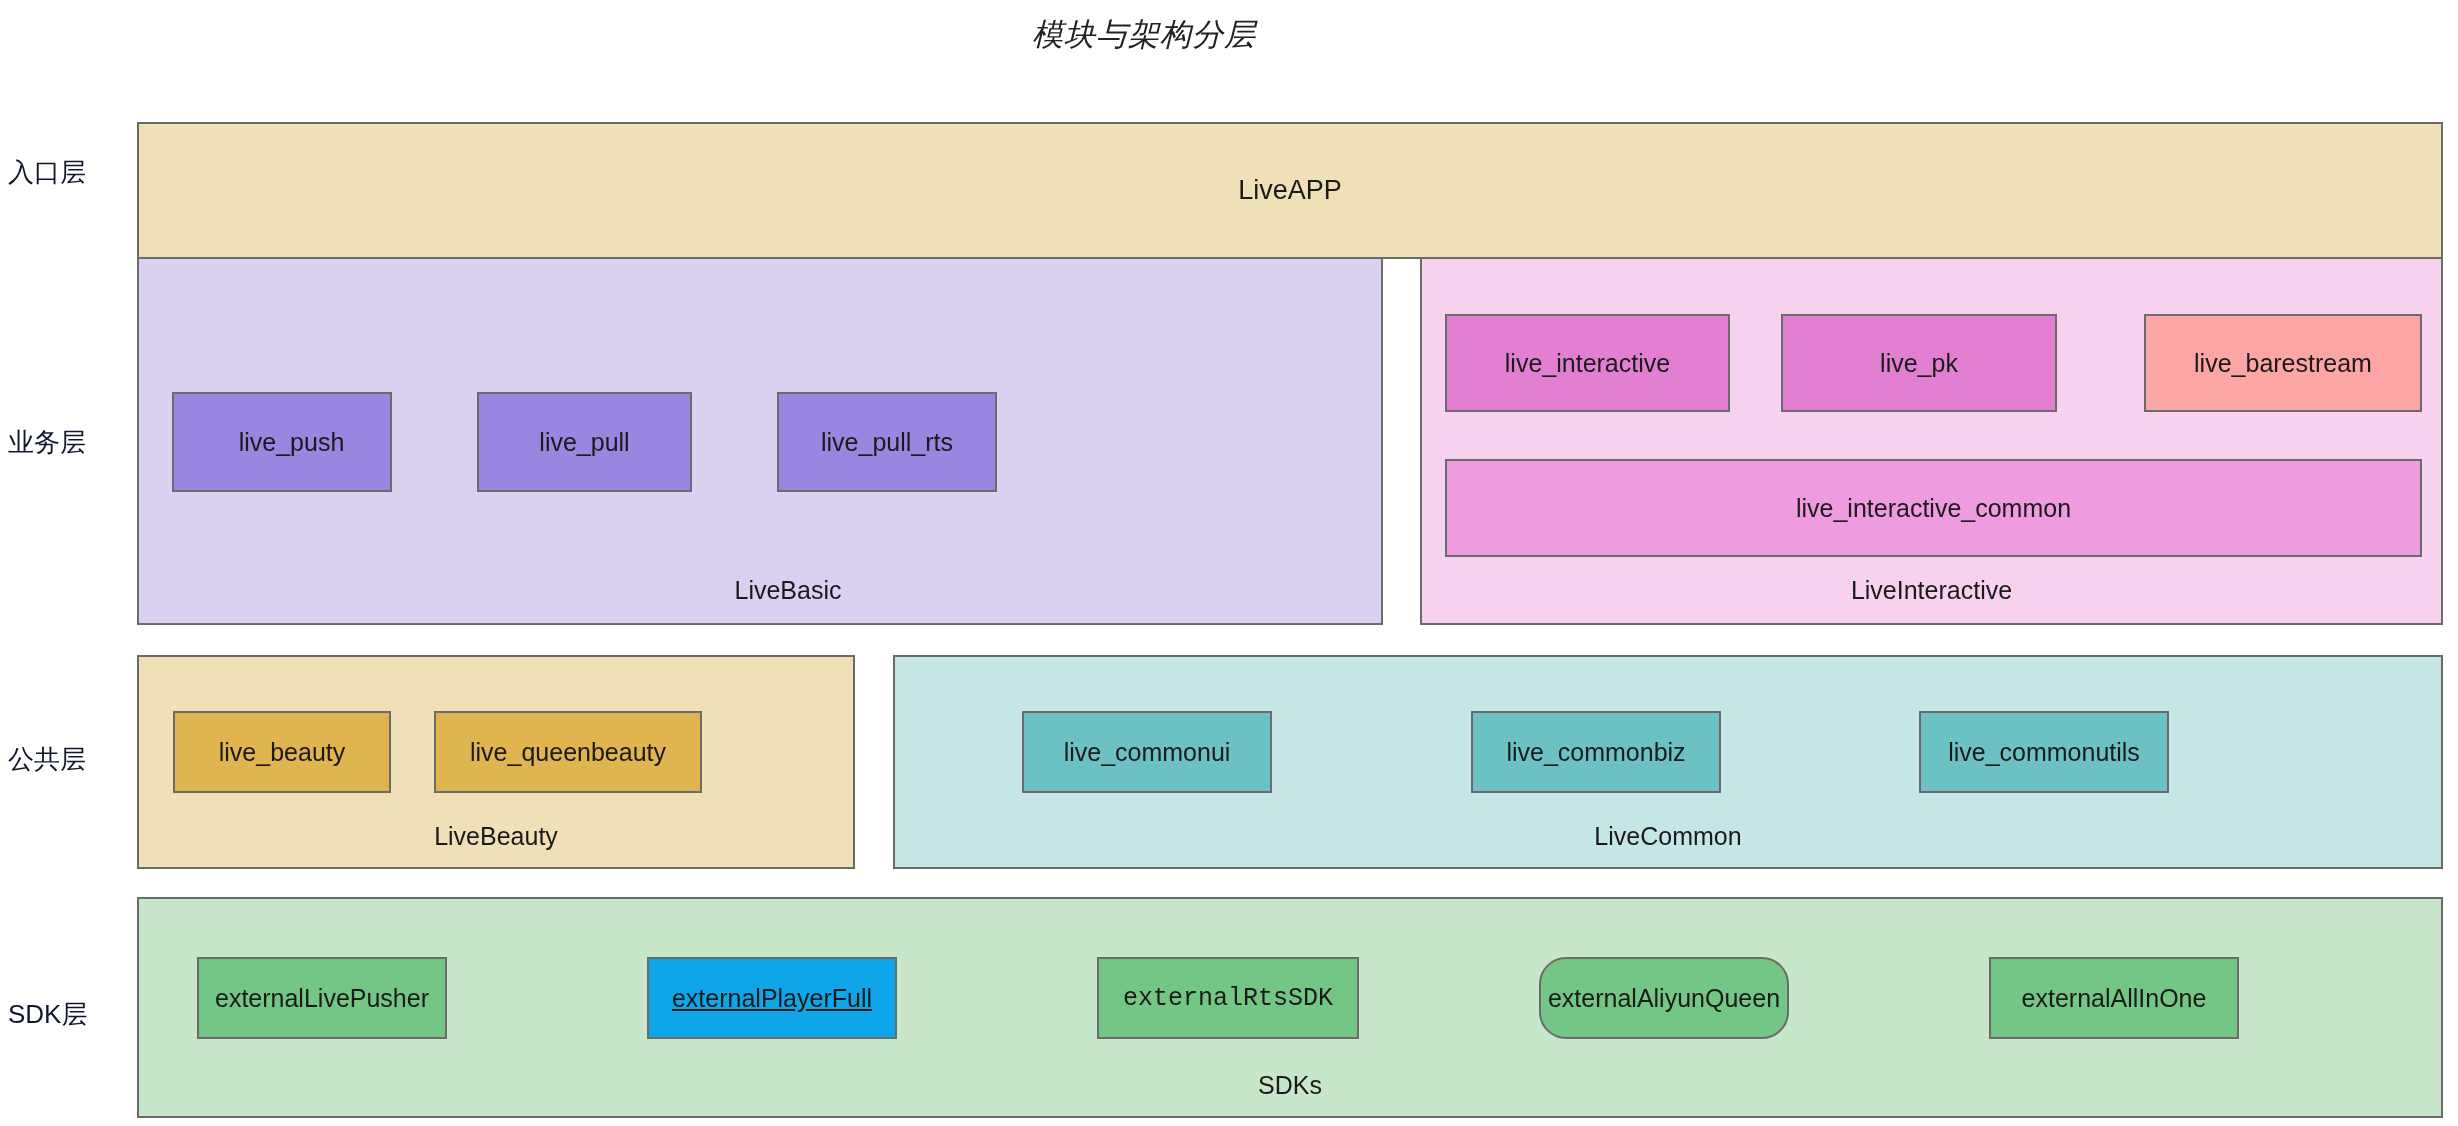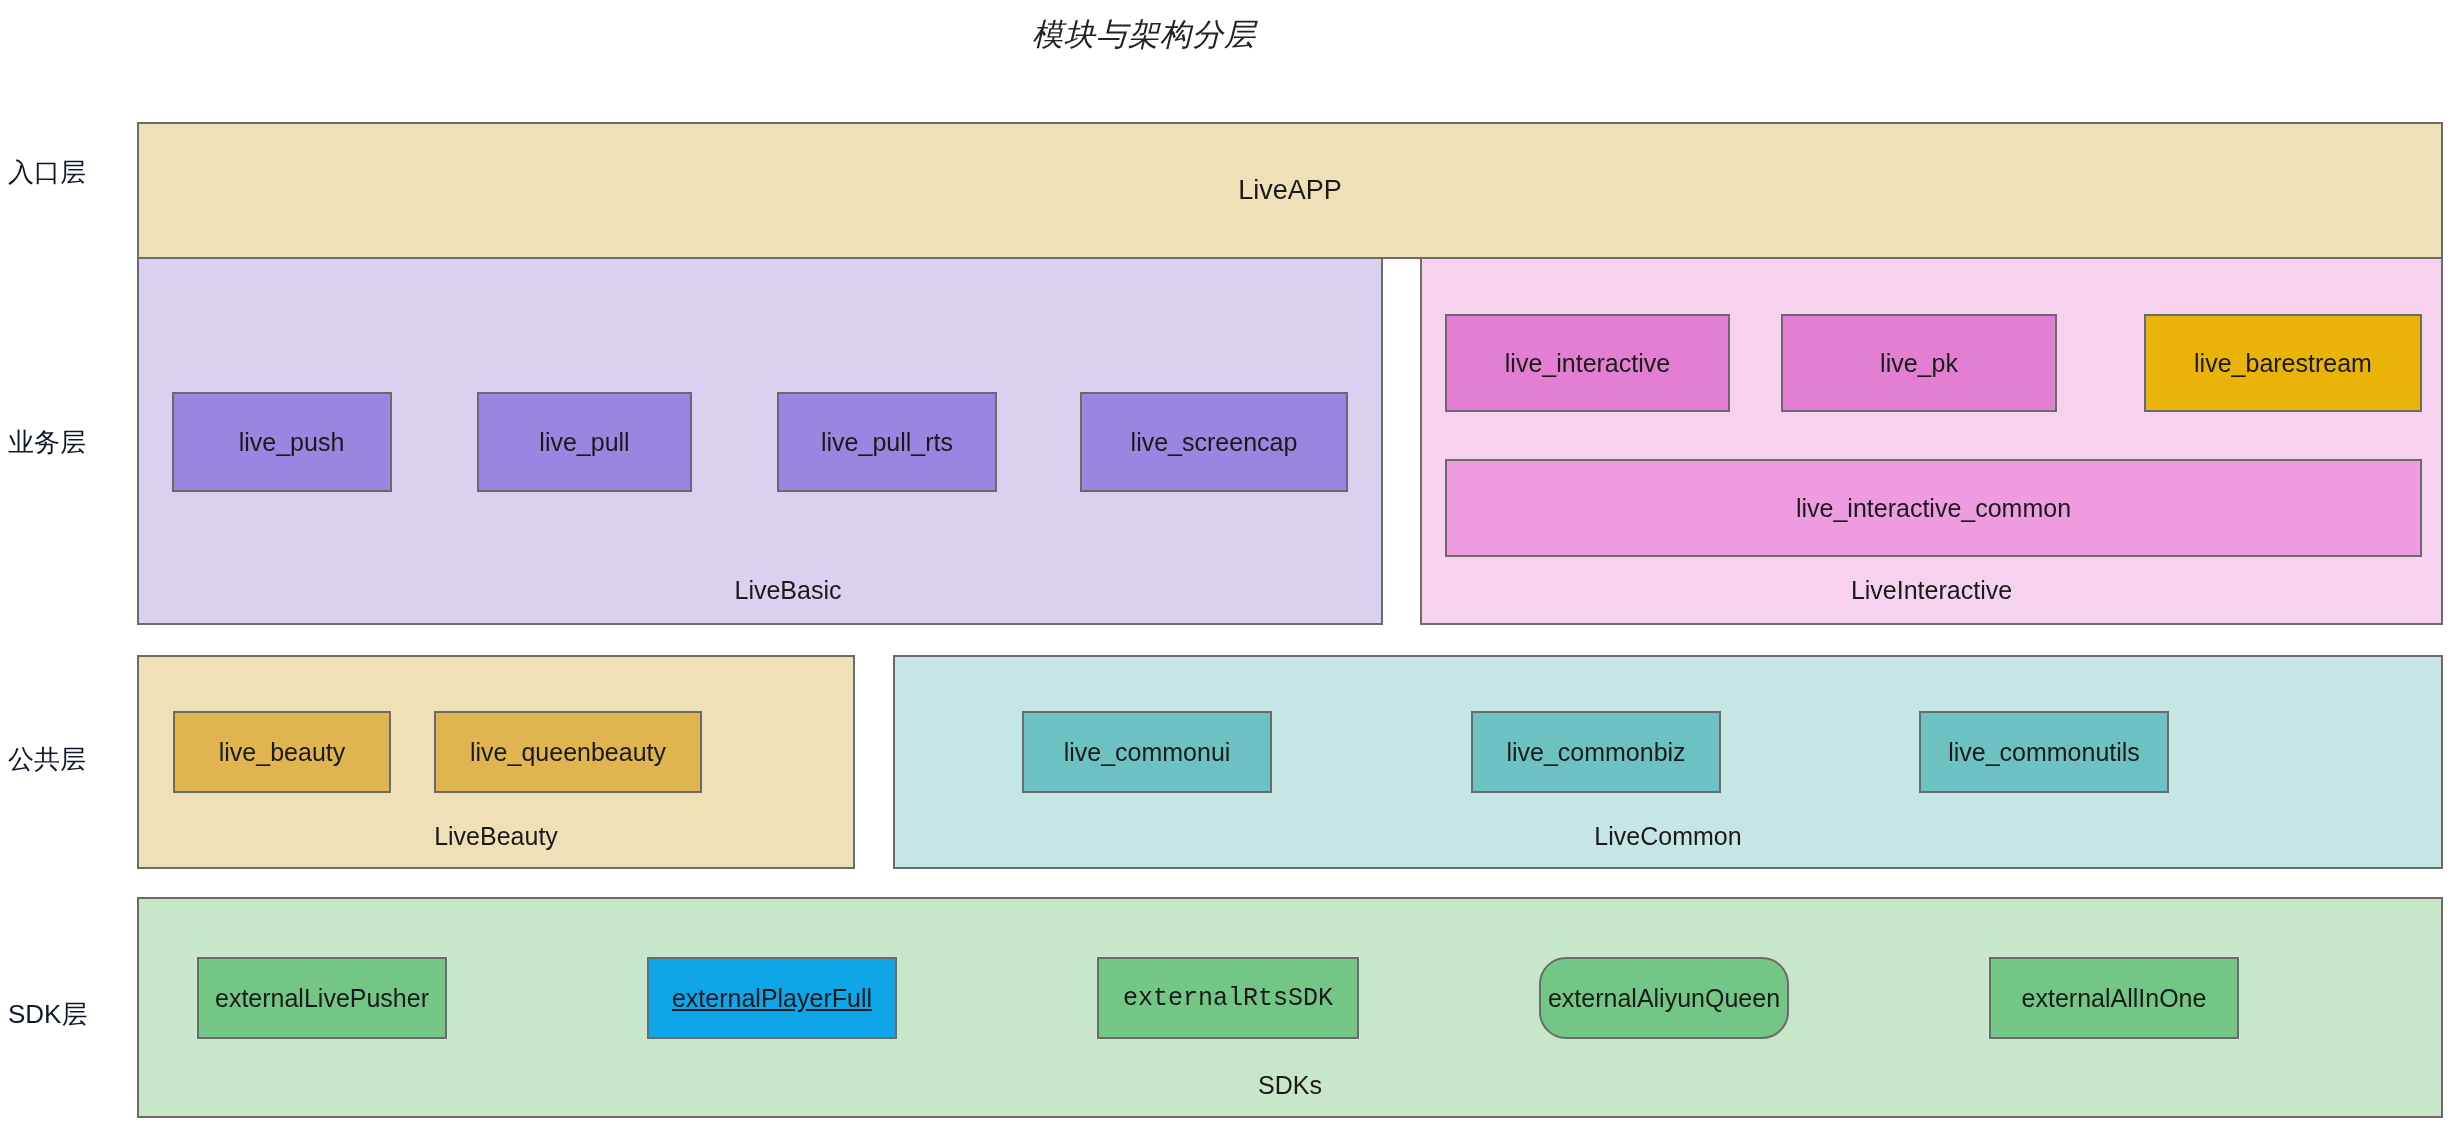"live_barestream" div.module-box { background: #eab308 -> #fca5a5 }
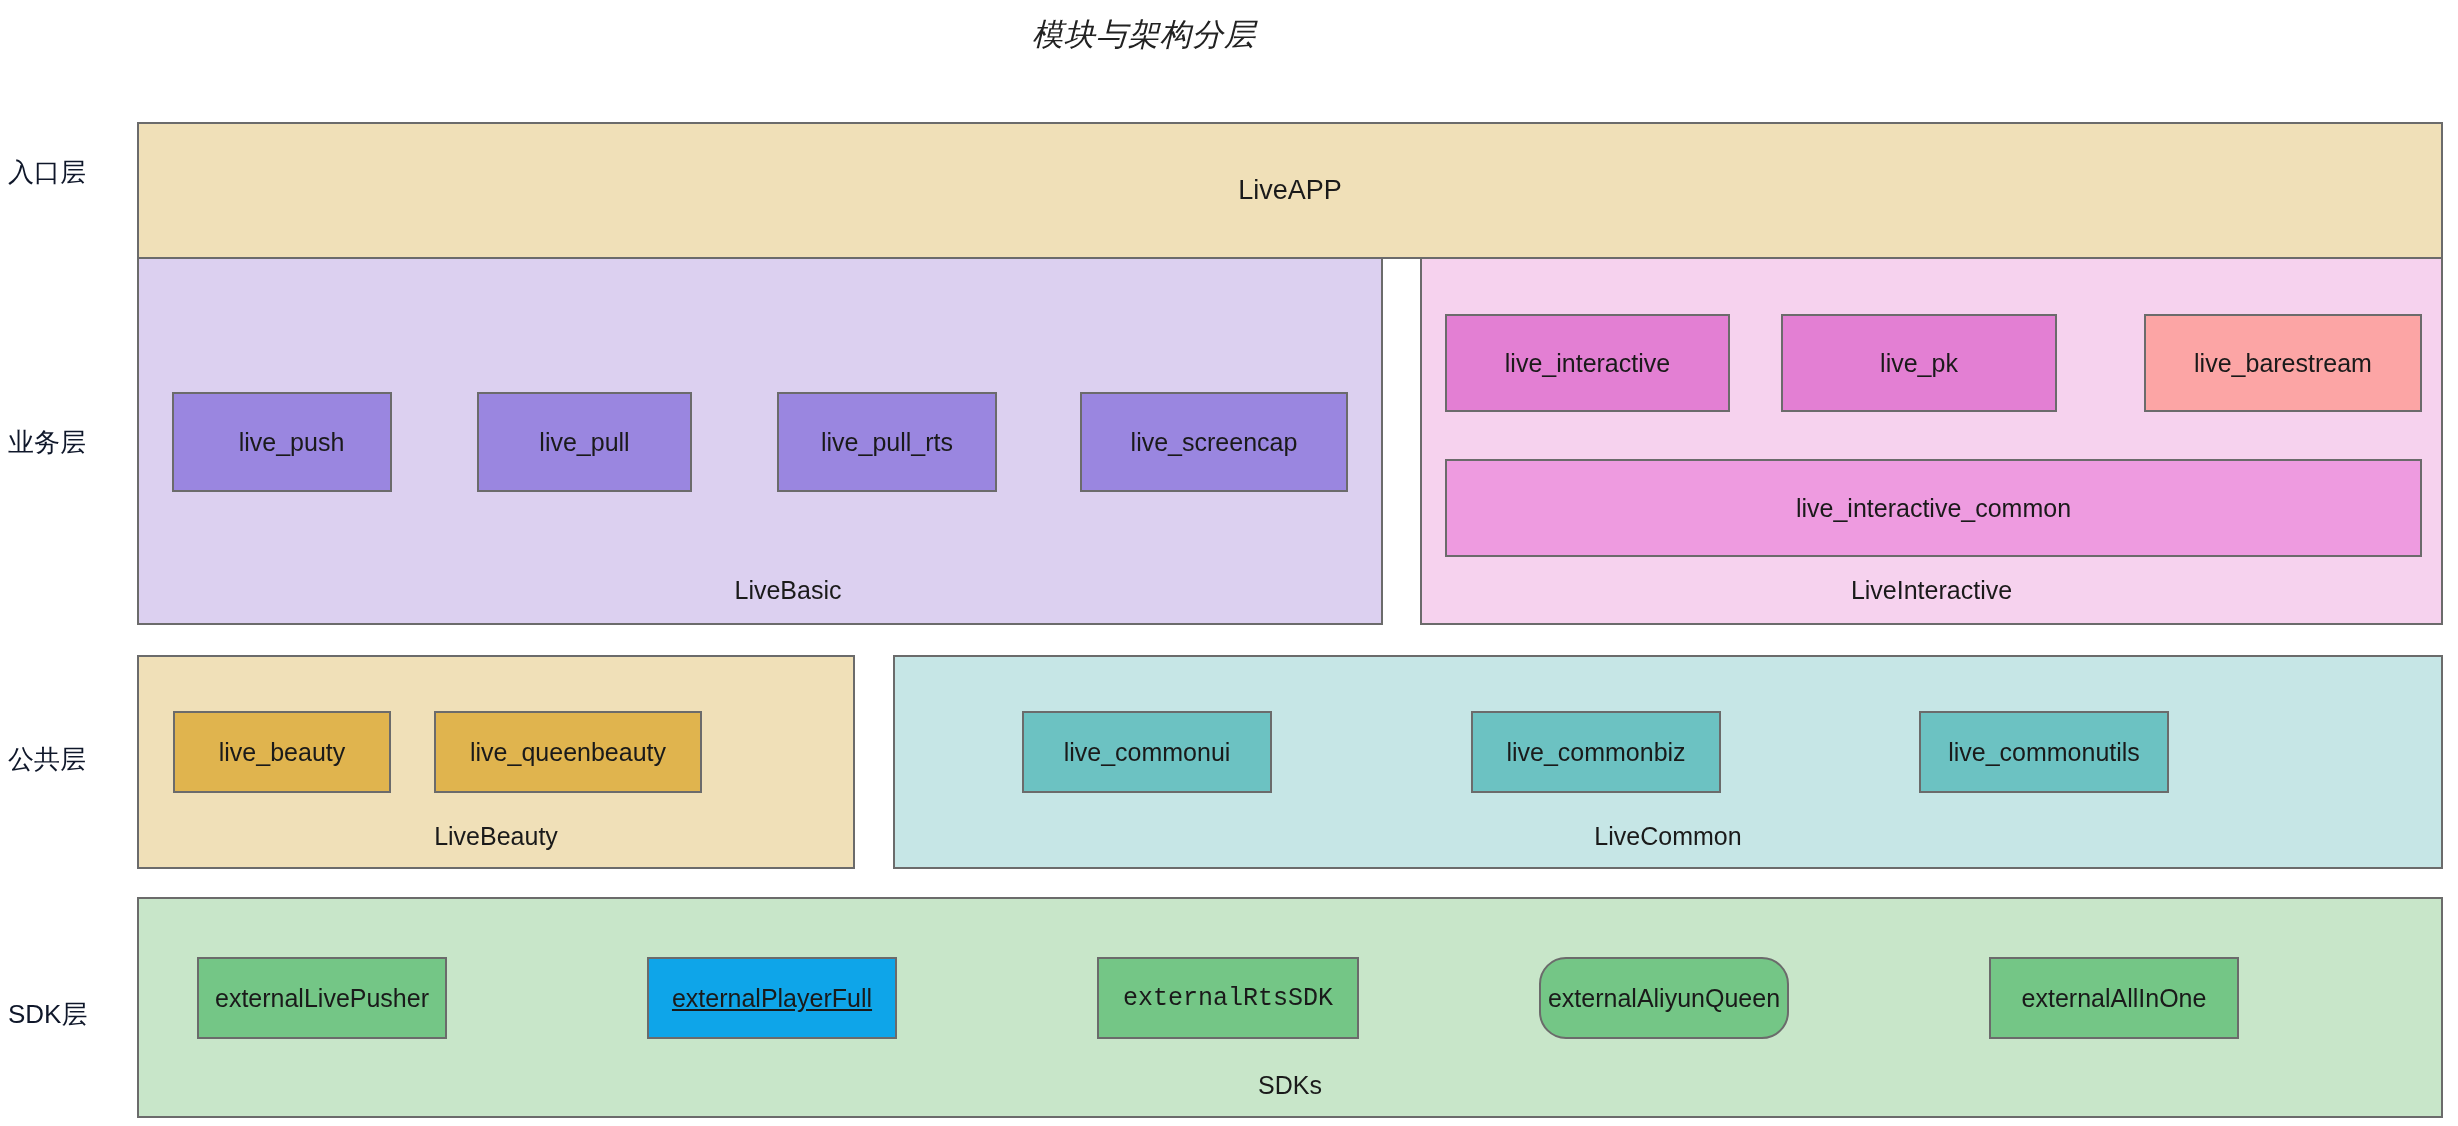"live_screencap" div.module-box { html: <div>live_screencap</div> -> none }
